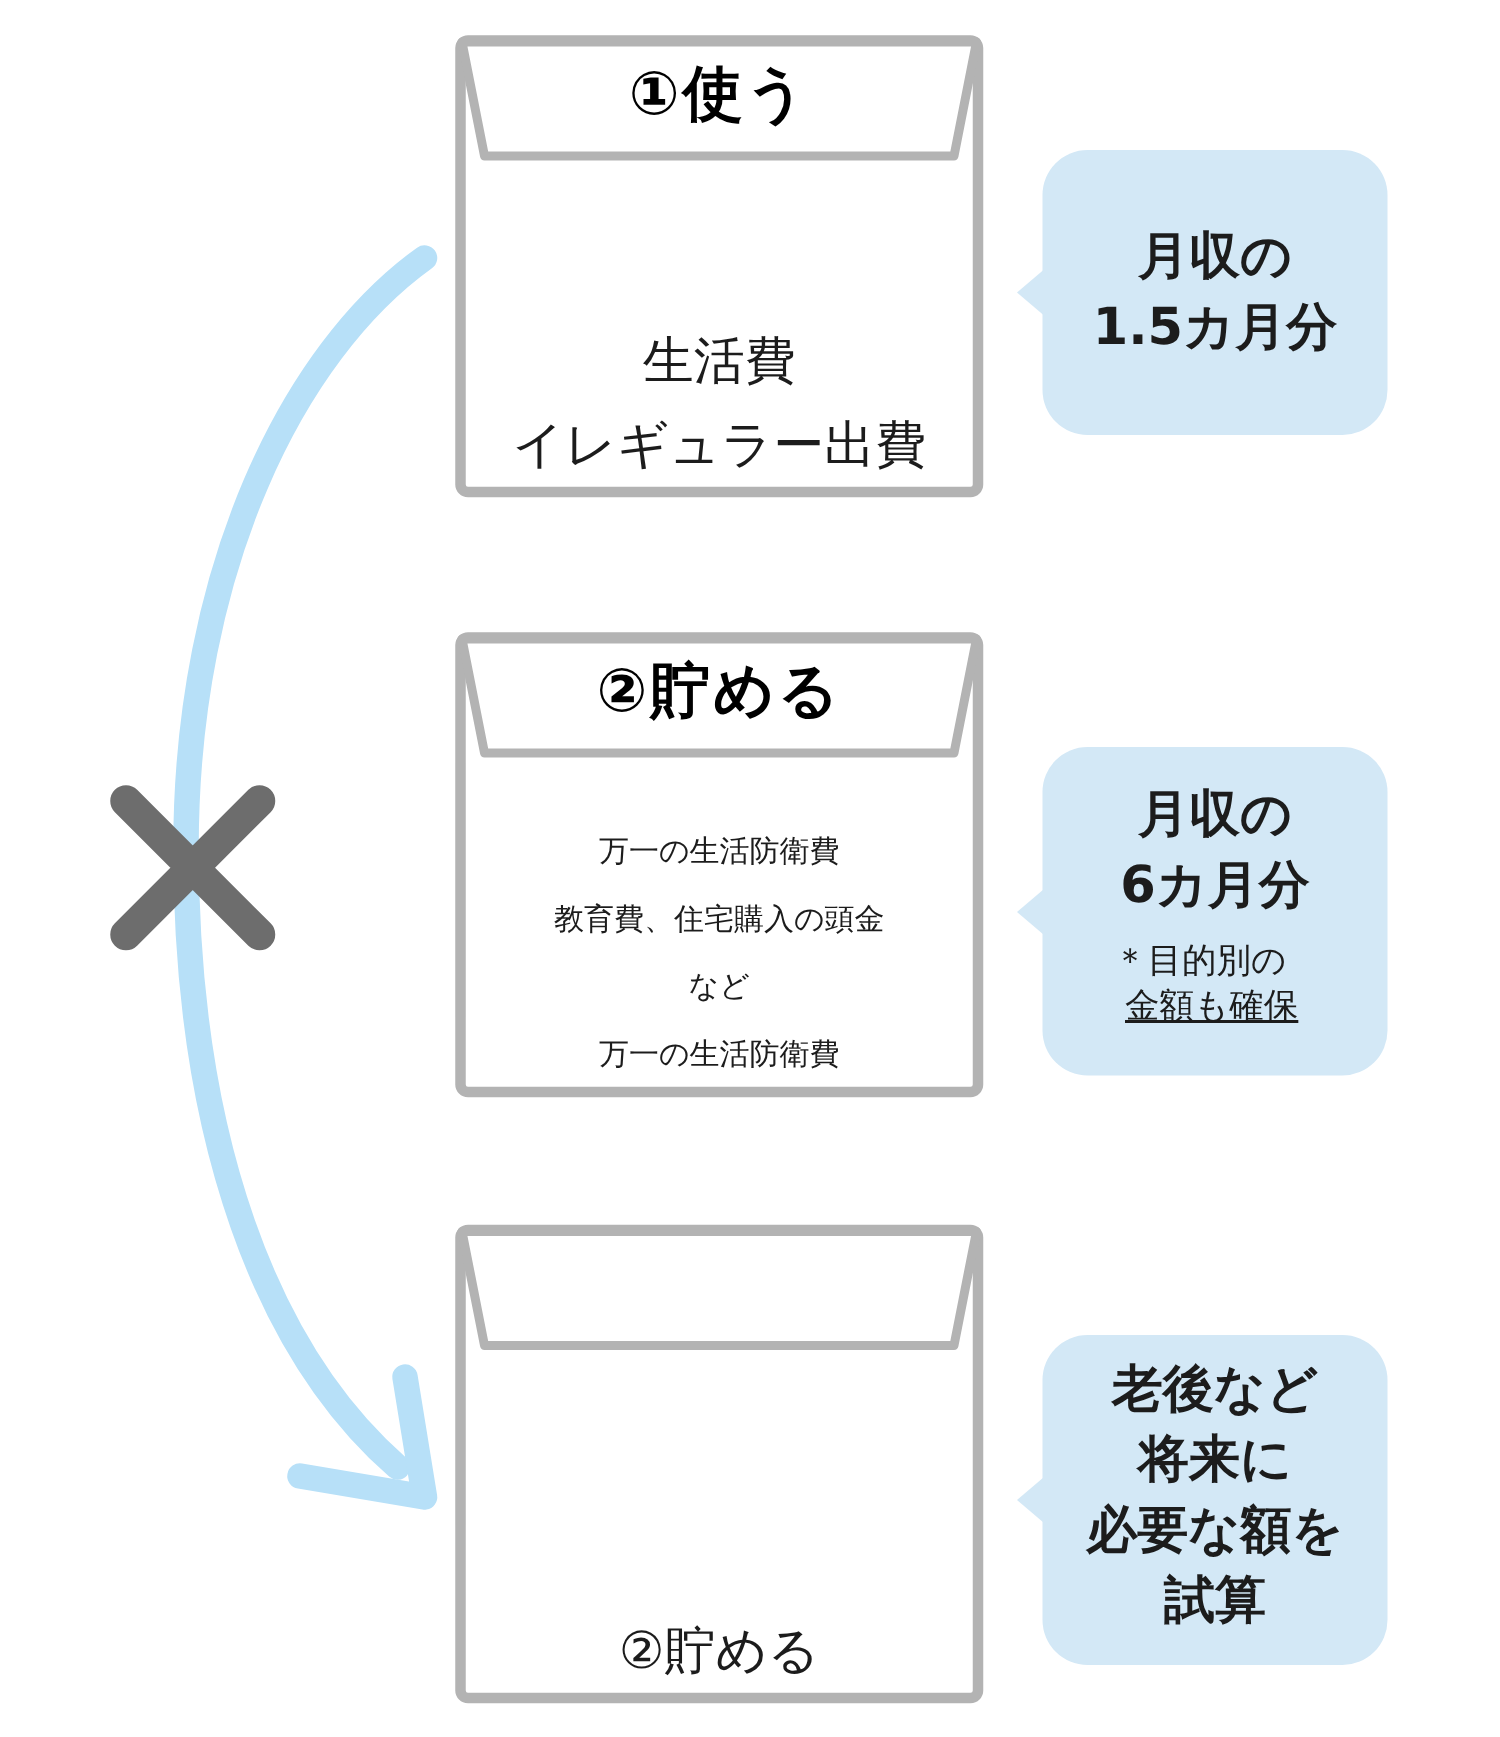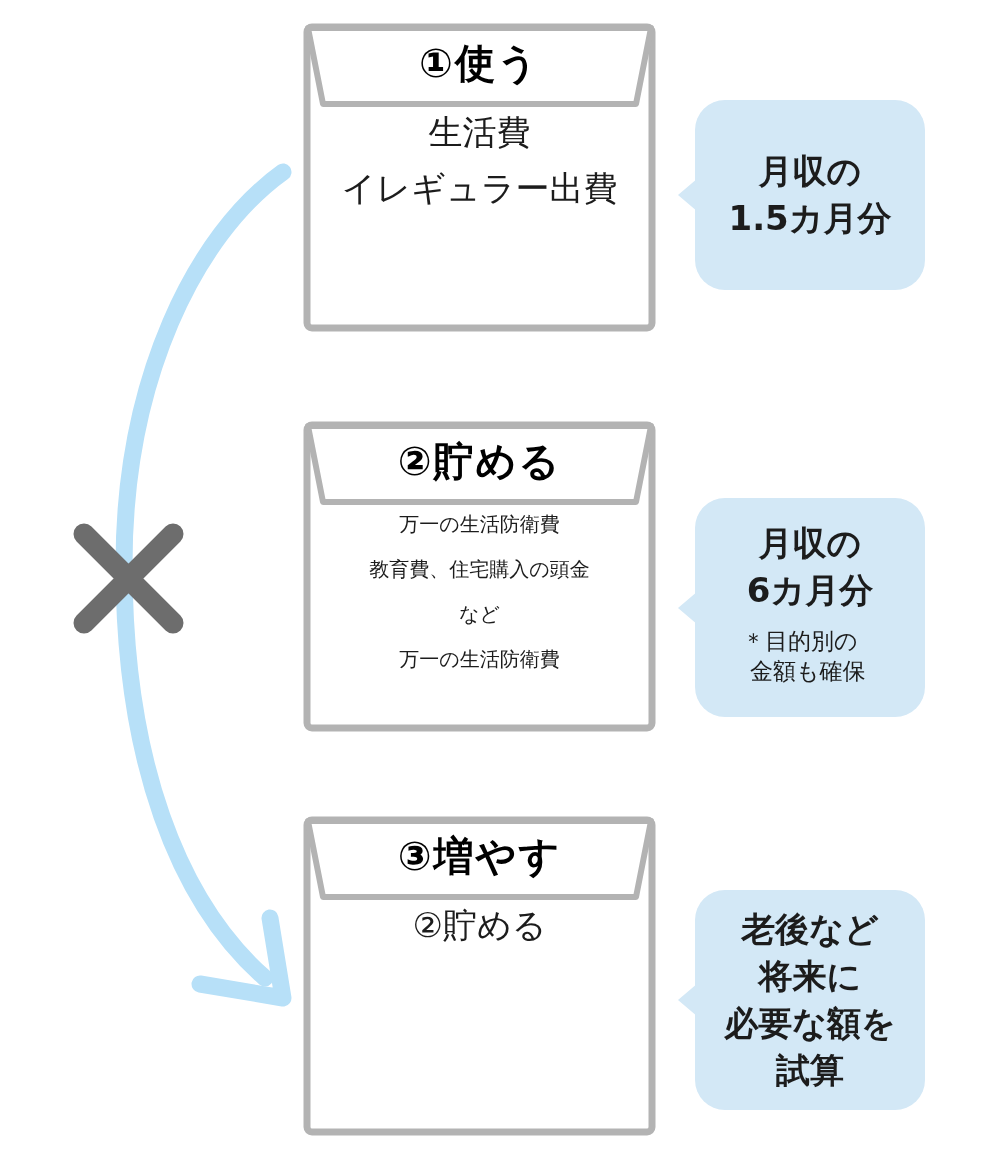"生活費" .env-body { justify-content: flex-start -> flex-end }
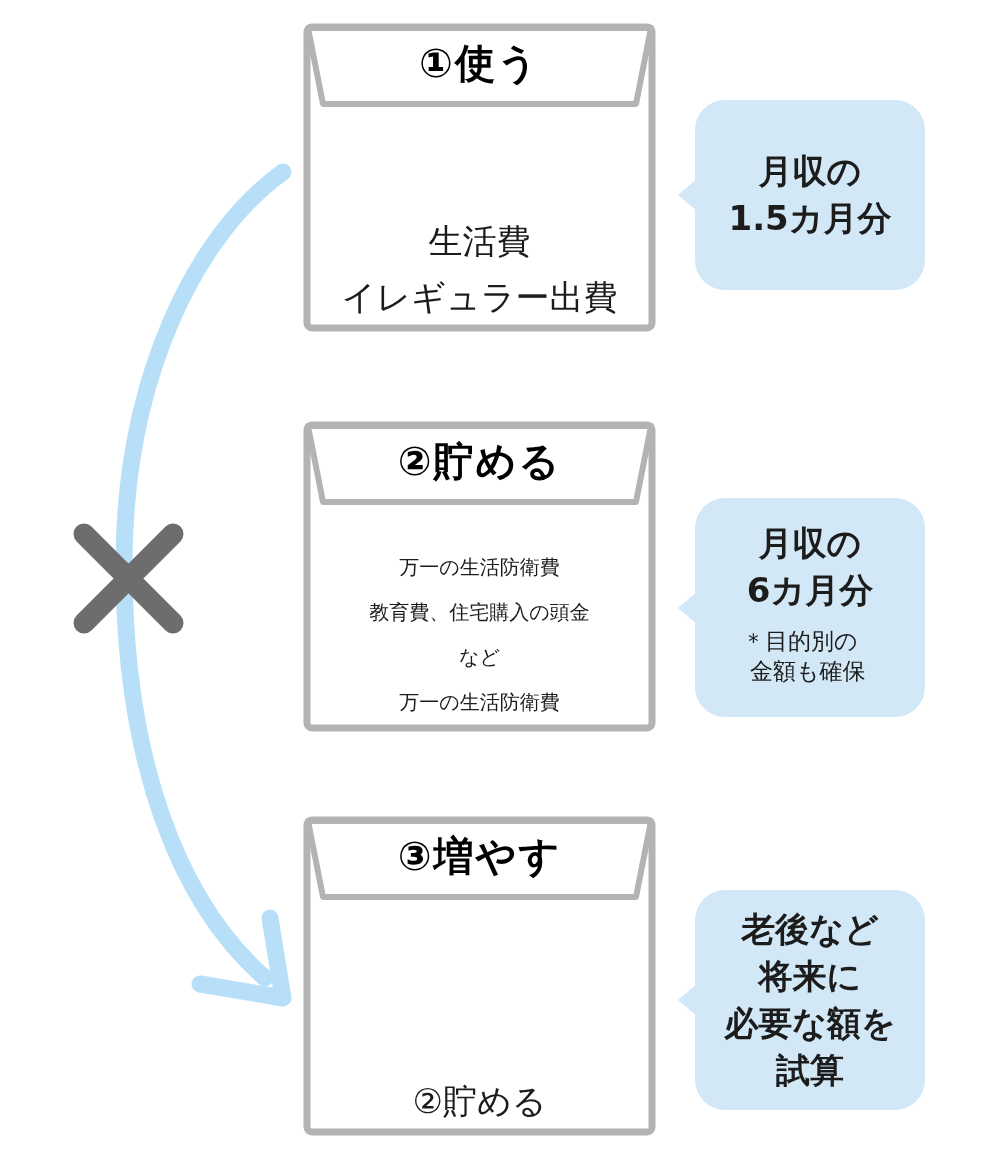"金額も確保" .bubble-note-line.indent { text-decoration: none -> underline }
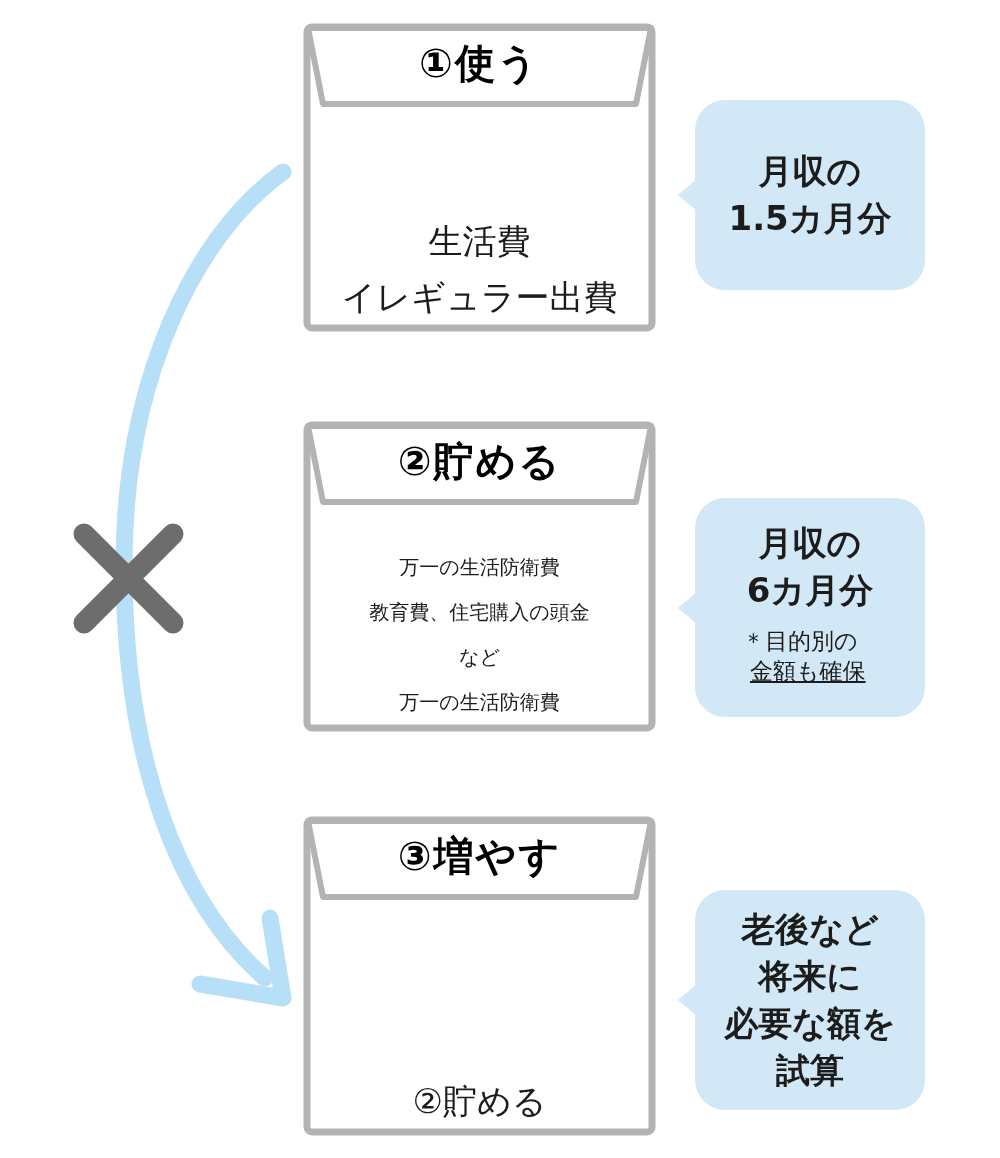"③増やす" div.env-title { html: <div>③増やす</div> -> none }
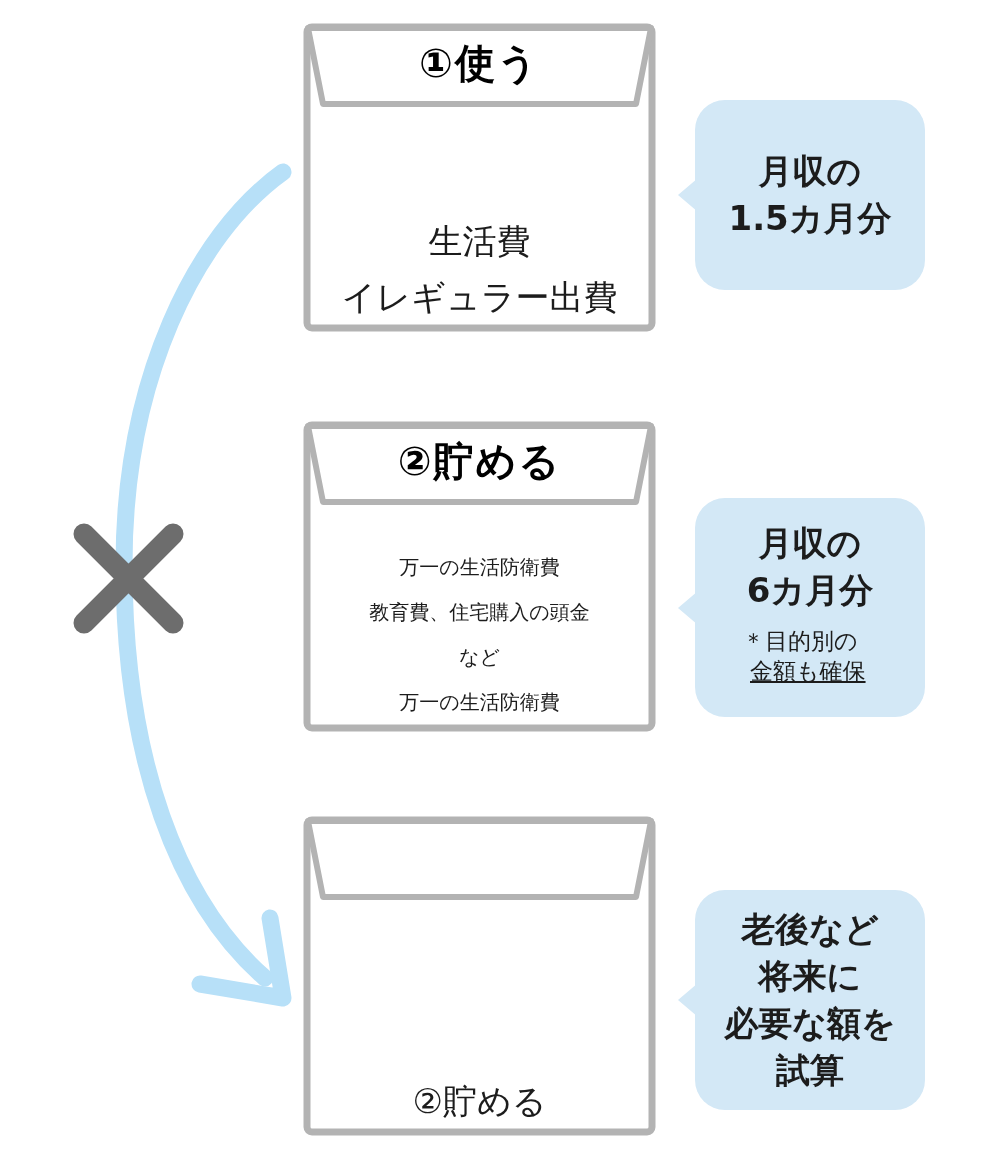"老後など" .bb3 { font-family: none -> Liberation Mono, monospace }
